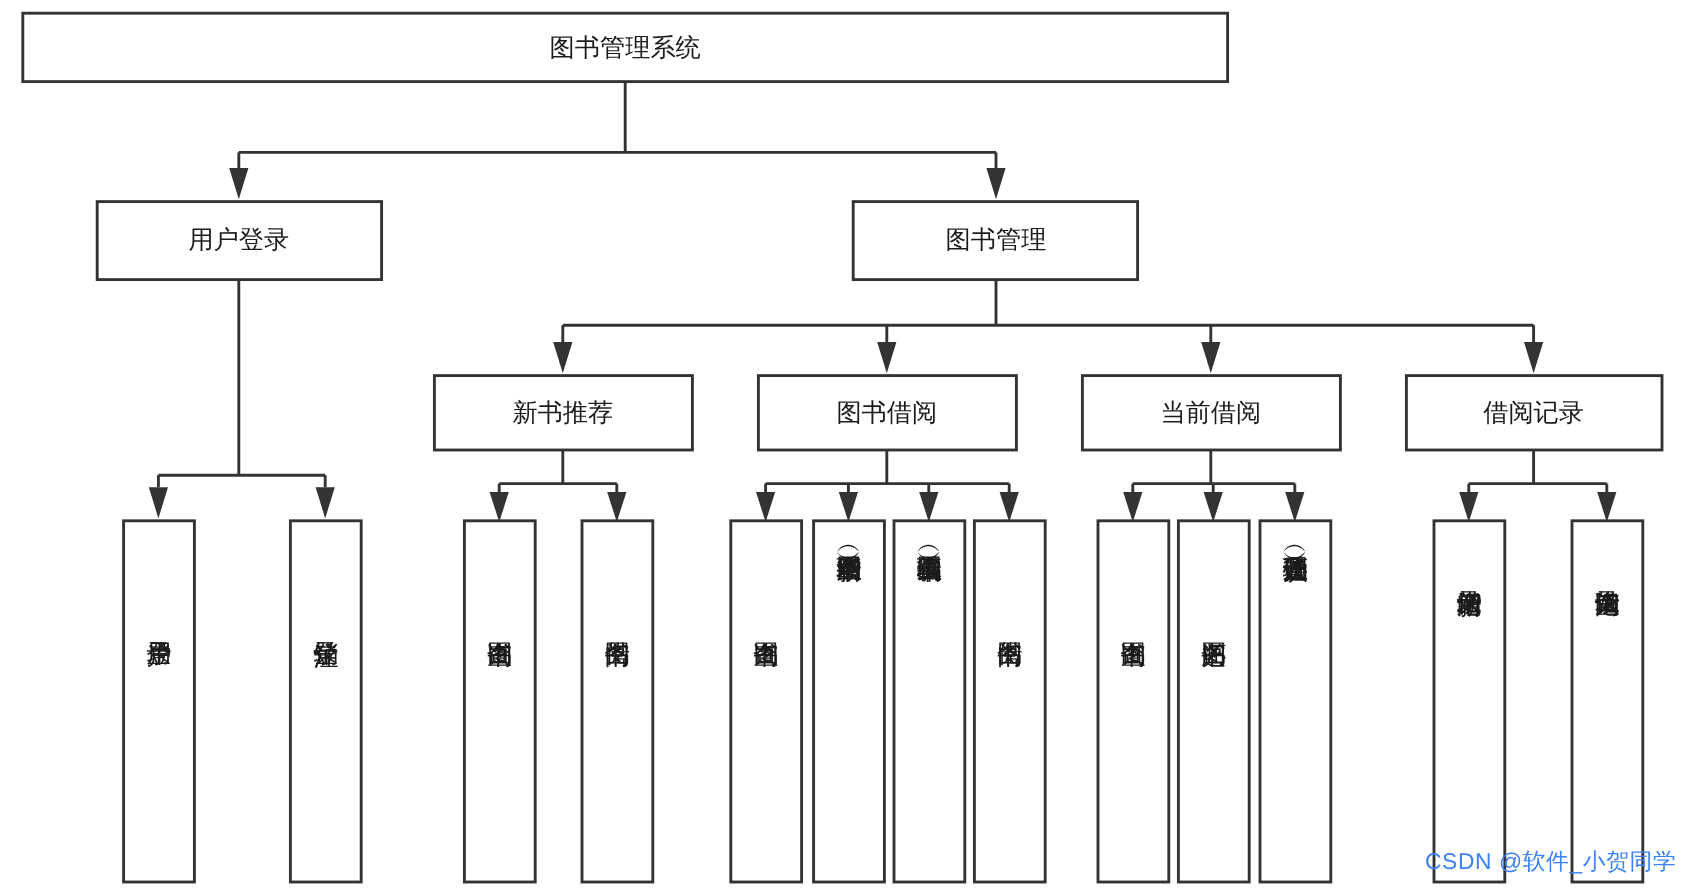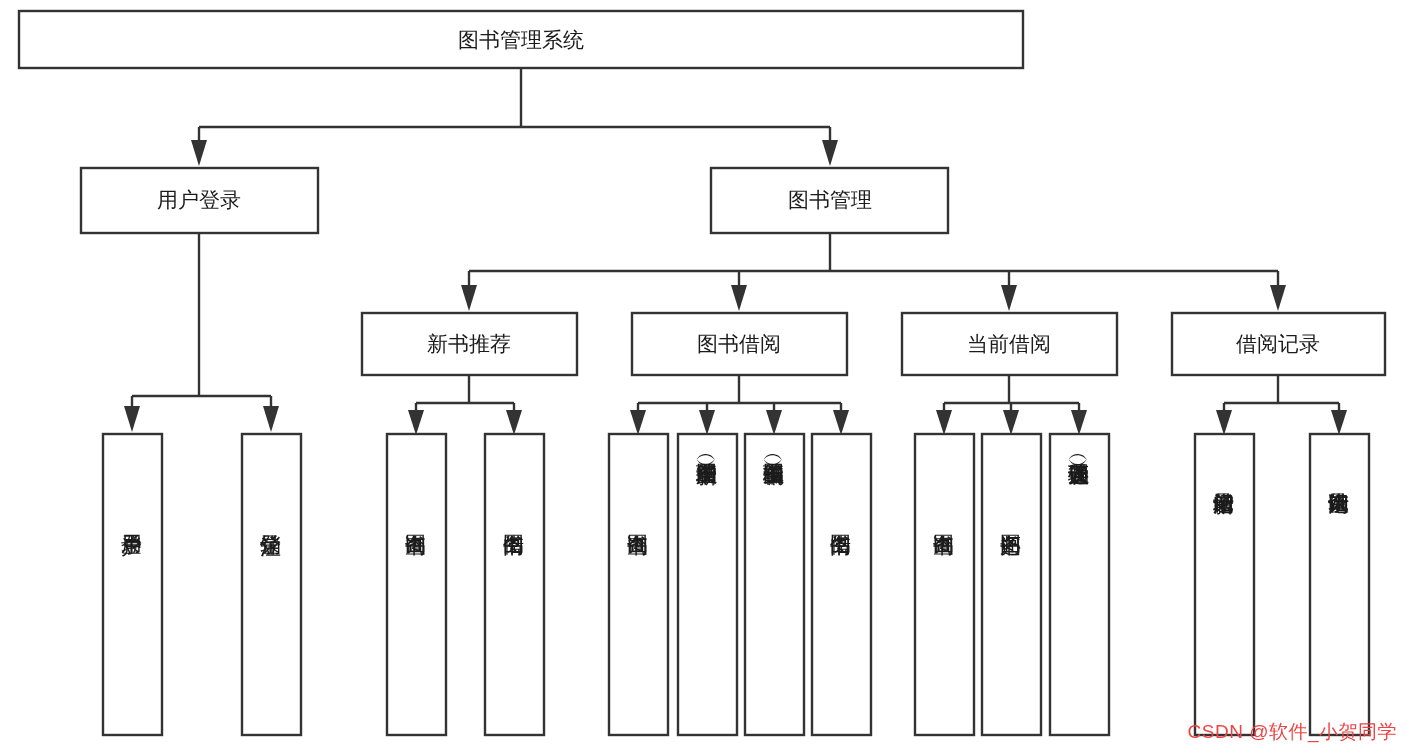"CSDN @软件_小贺同学" .watermark { bottom: 2px -> 16px; color: #ef4444 -> #3b82f6 }
